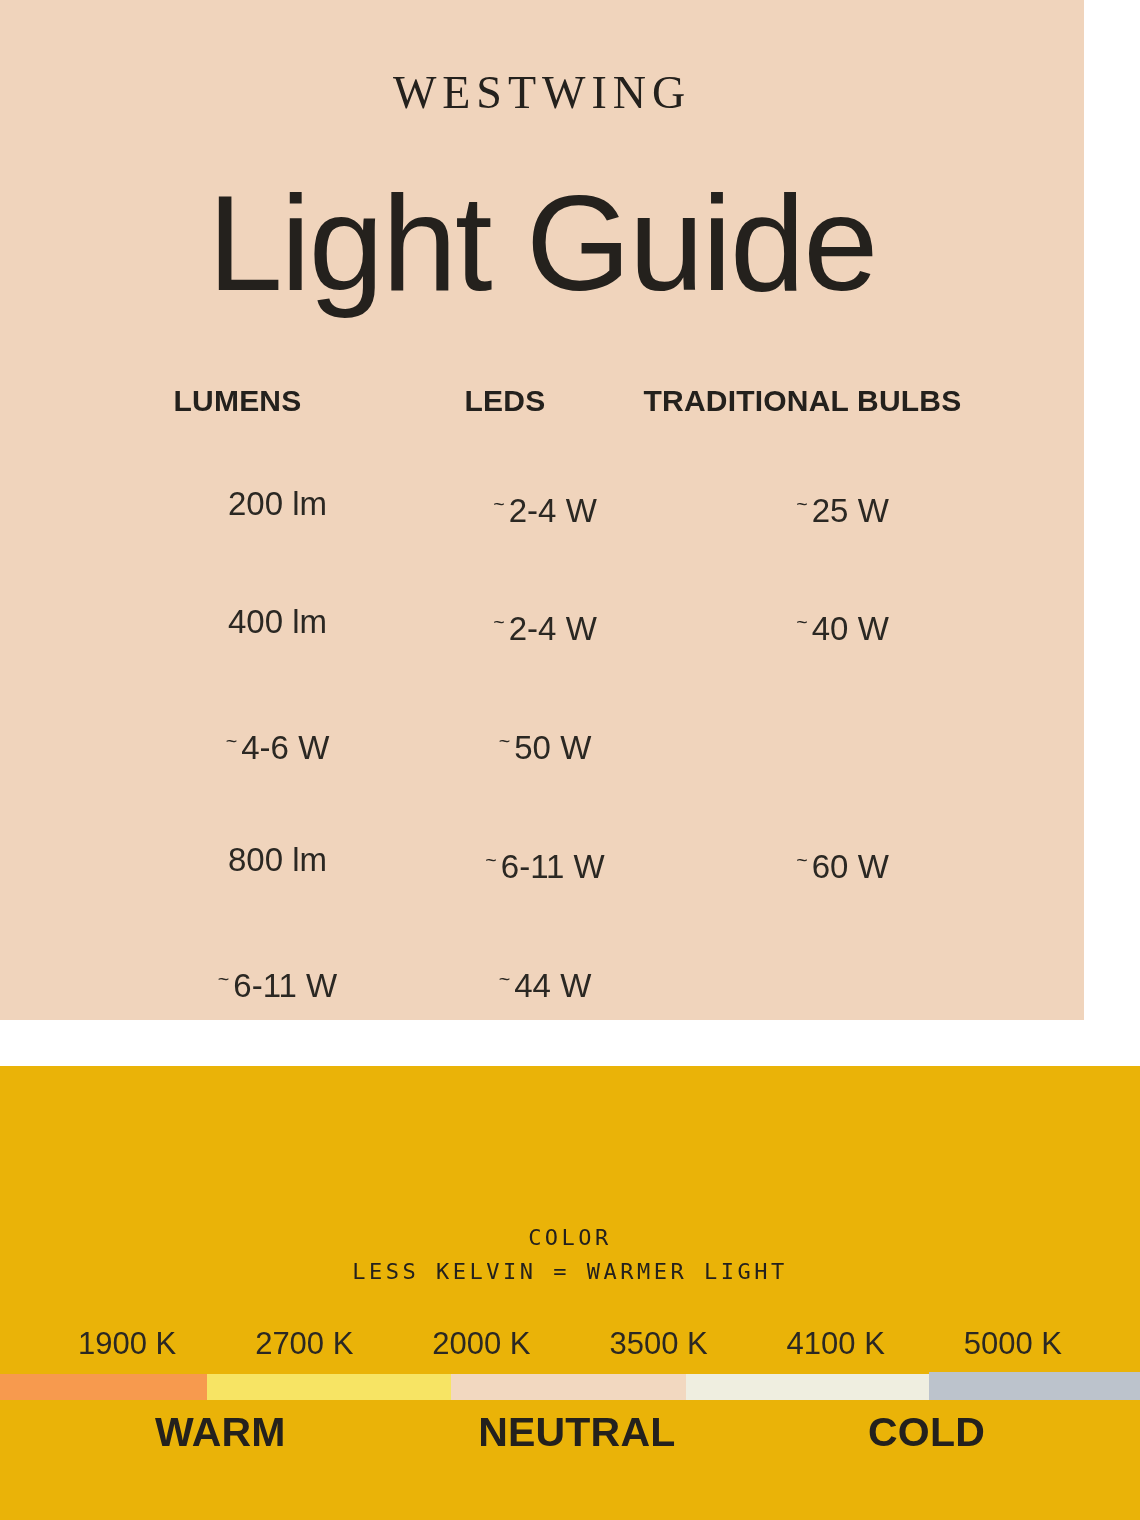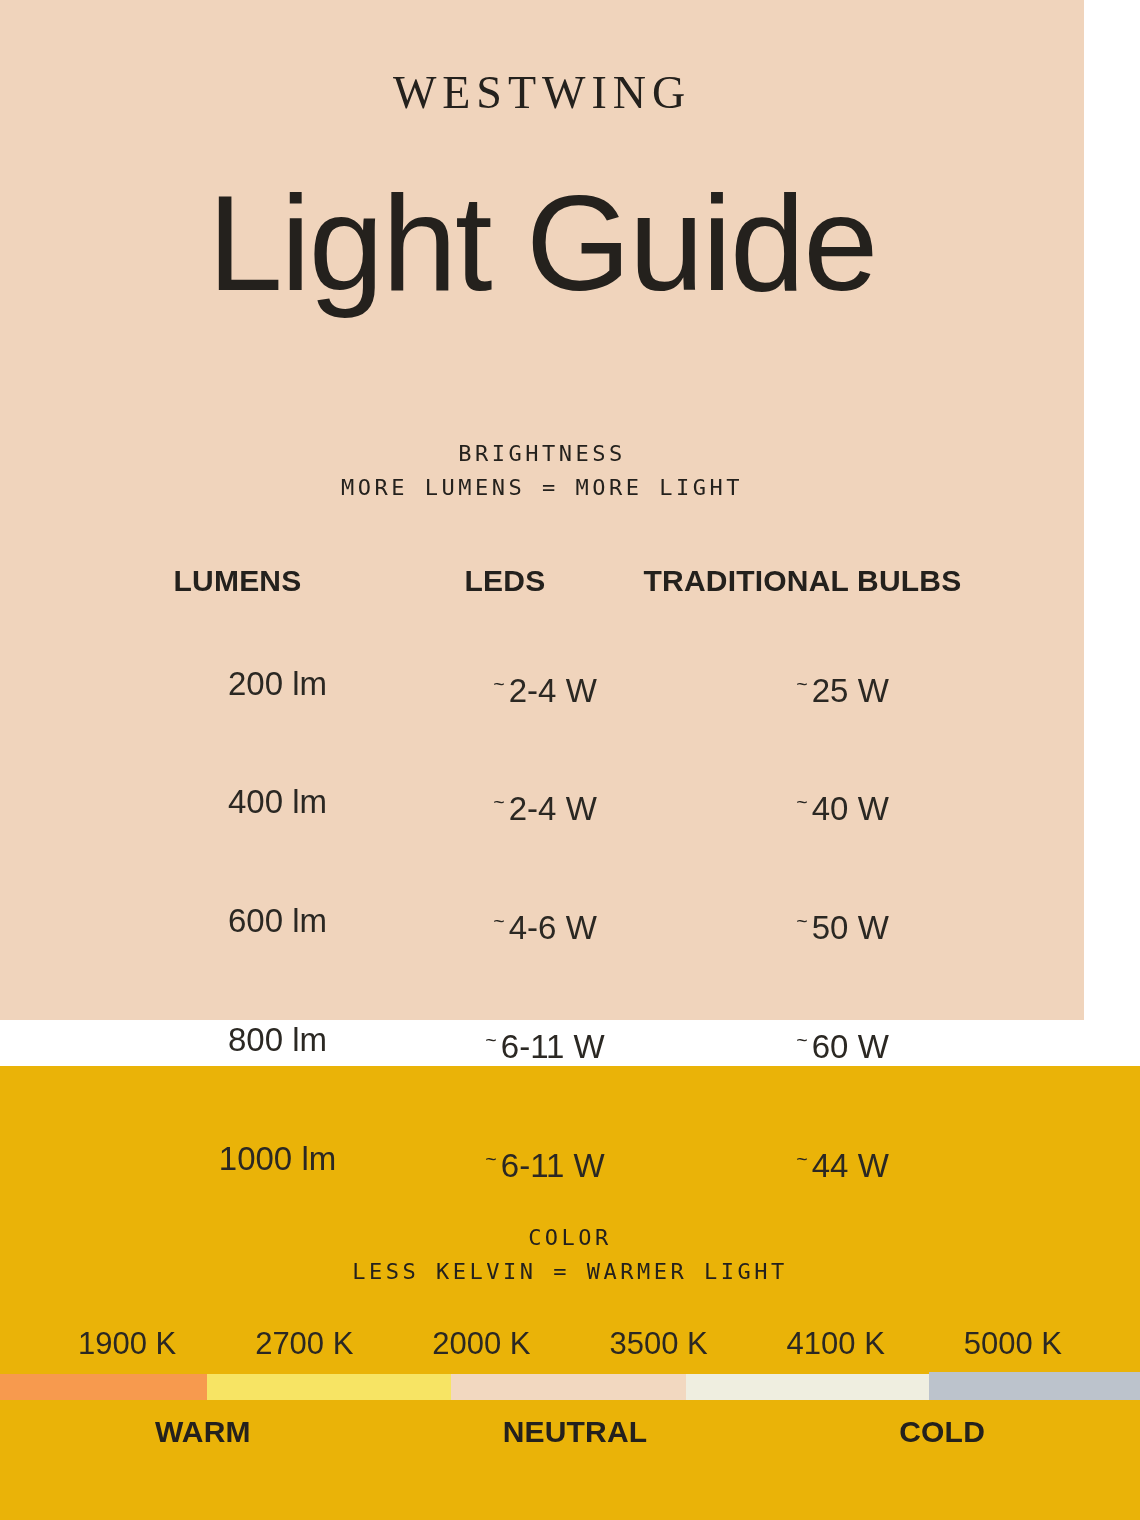"BRIGHTNESS" div.mono-block { html: <div> <div>BRIGHTNESS</div> <div>MORE LUMENS = MORE LIGHT</div> </div> -> none }
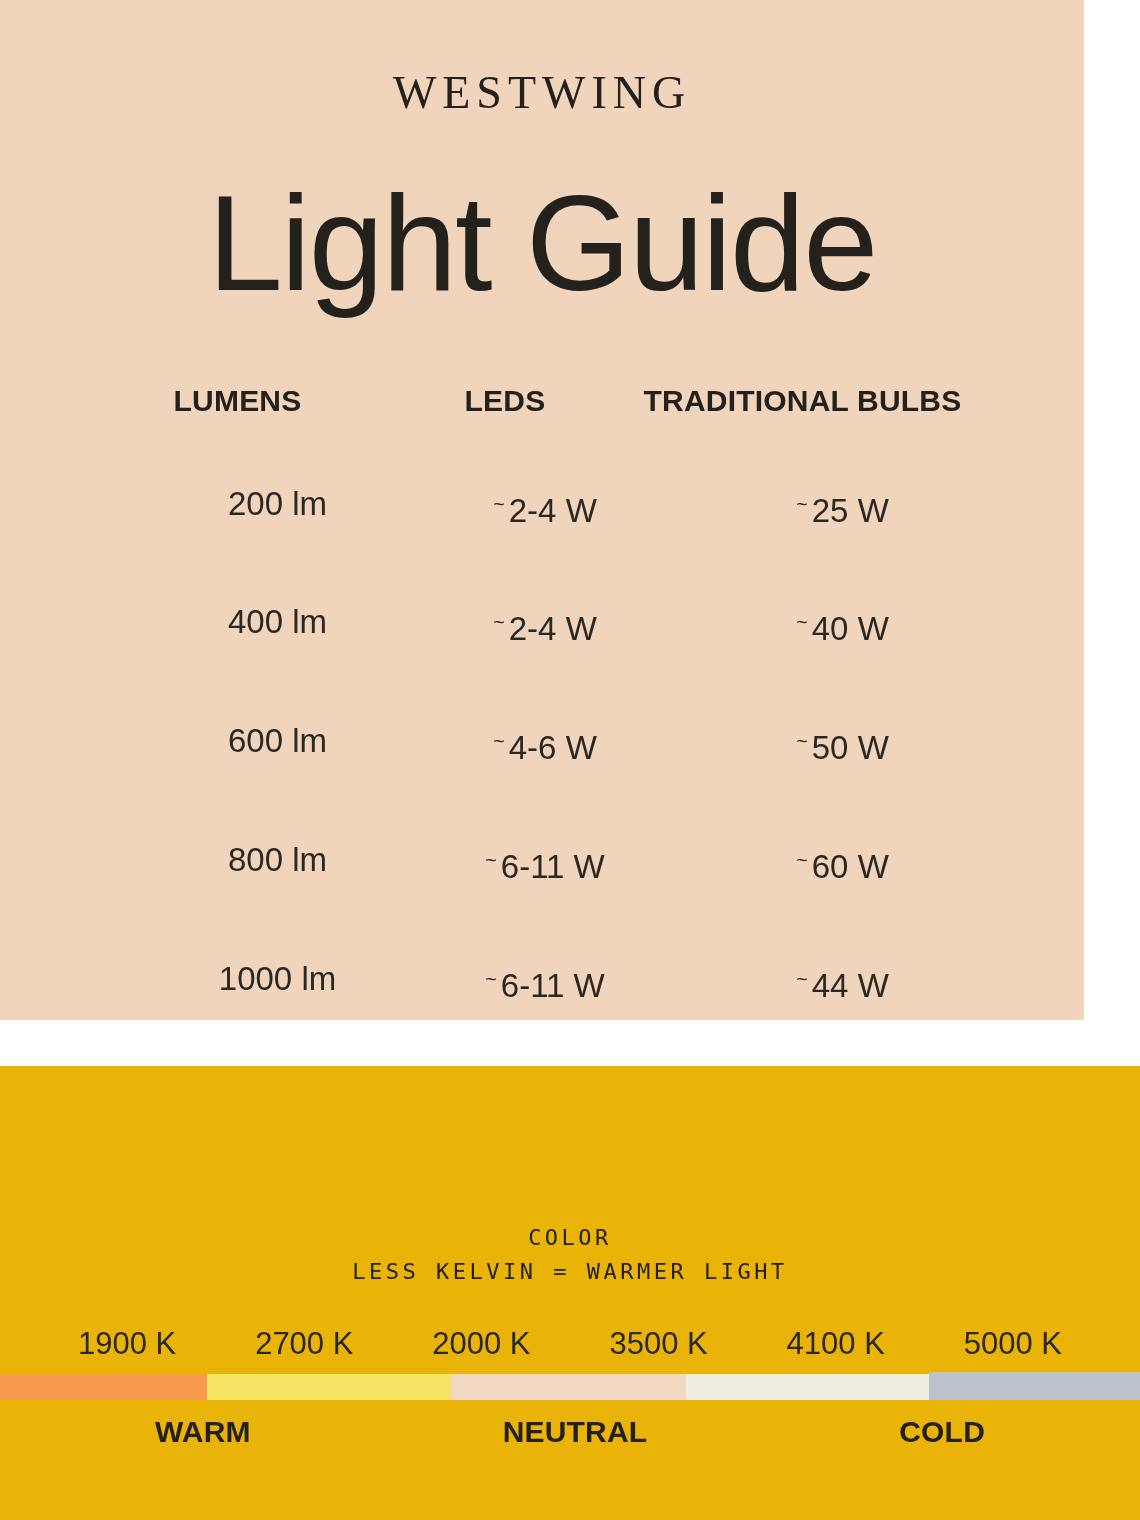"600 lm" div.cell { html: <div>600 lm</div> -> none }
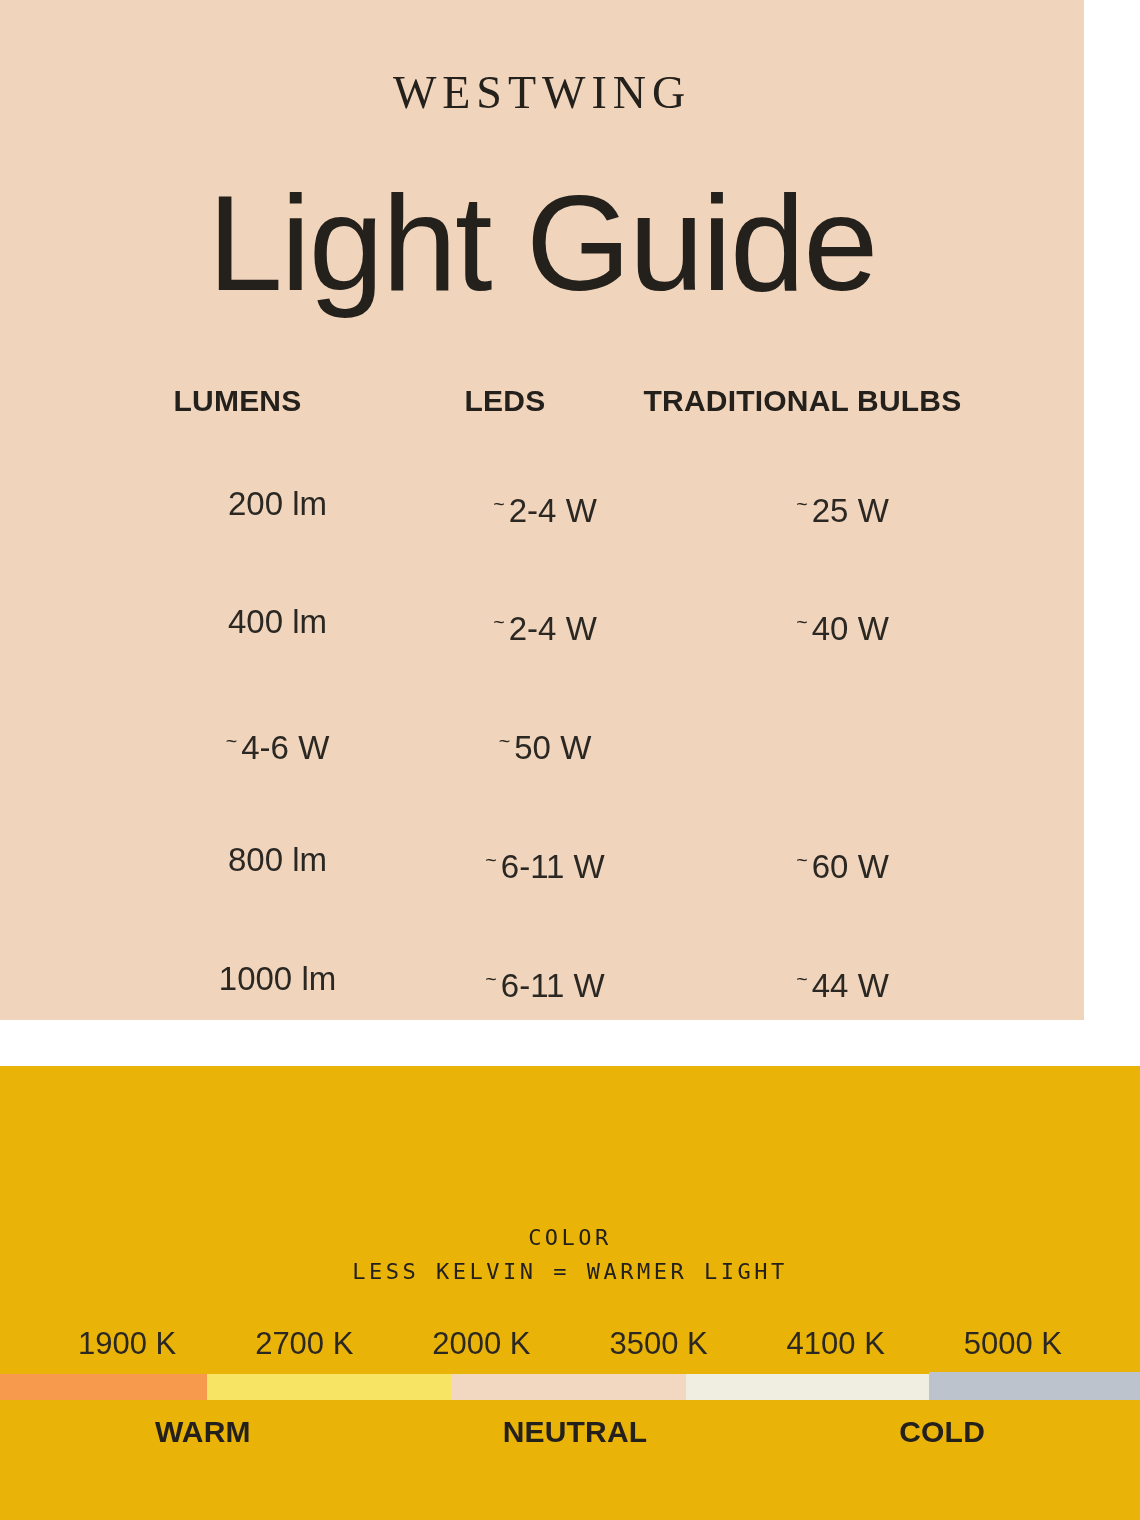"1000 lm" div.cell { html: <div>1000 lm</div> -> none }
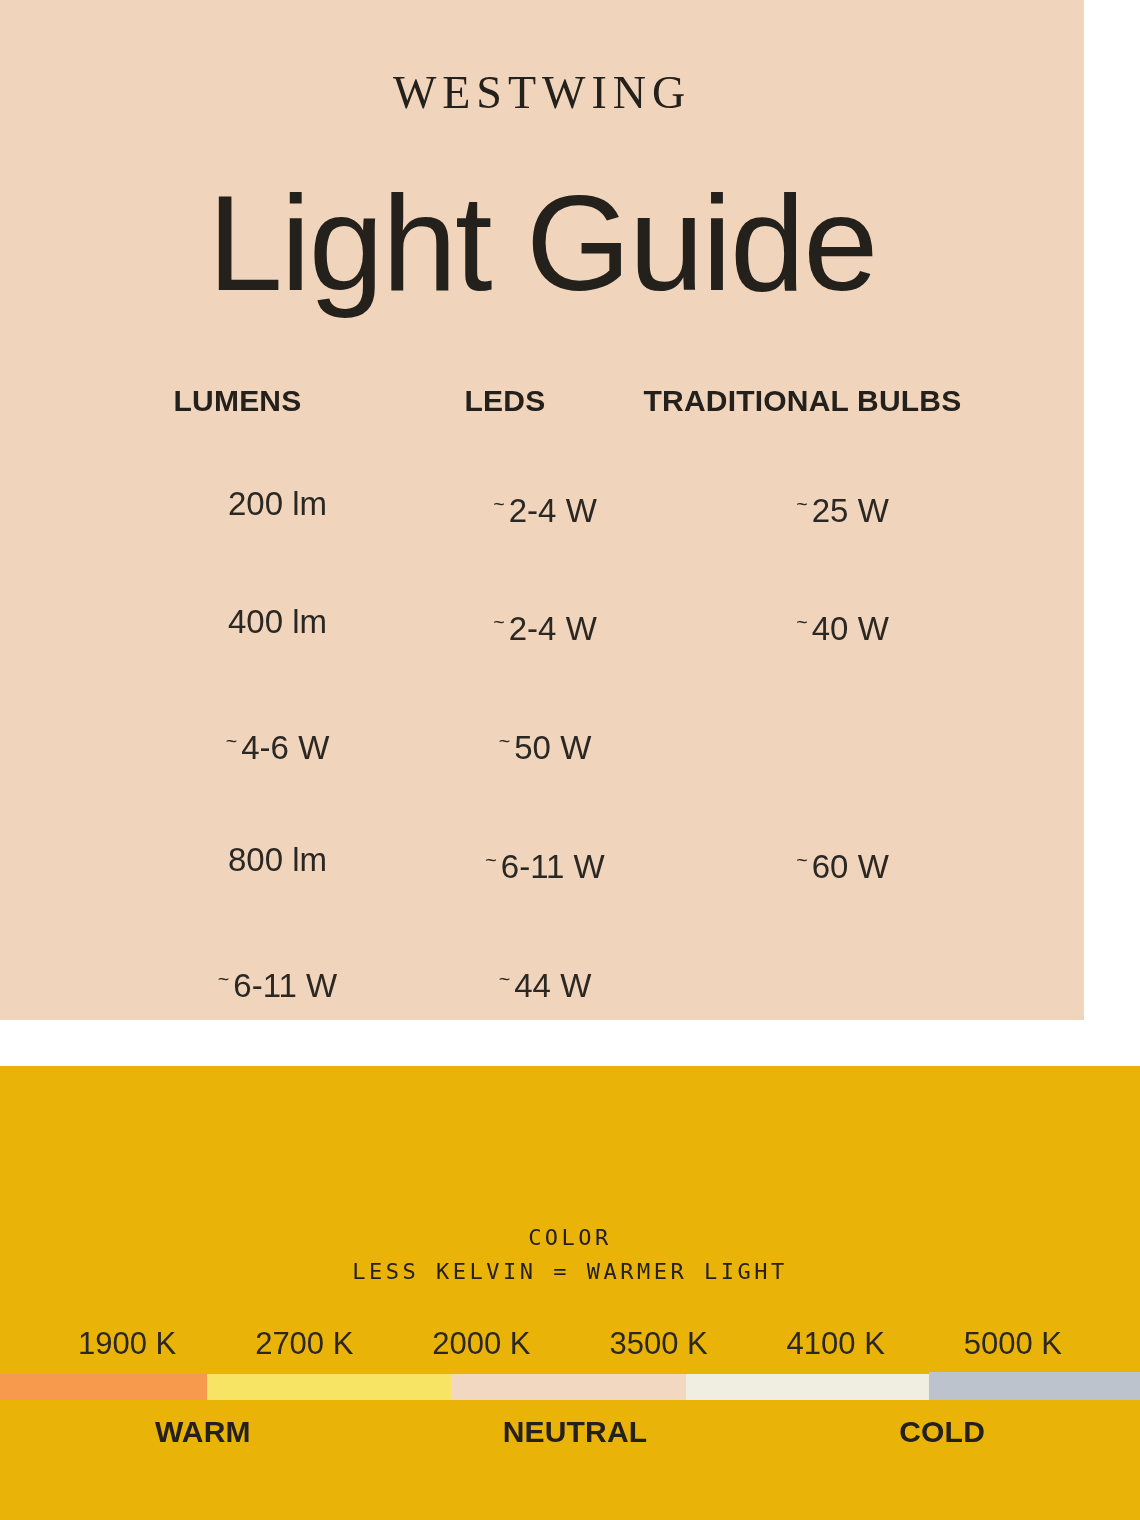"WARM" .temp-row { font-size: 30px -> 41px }
